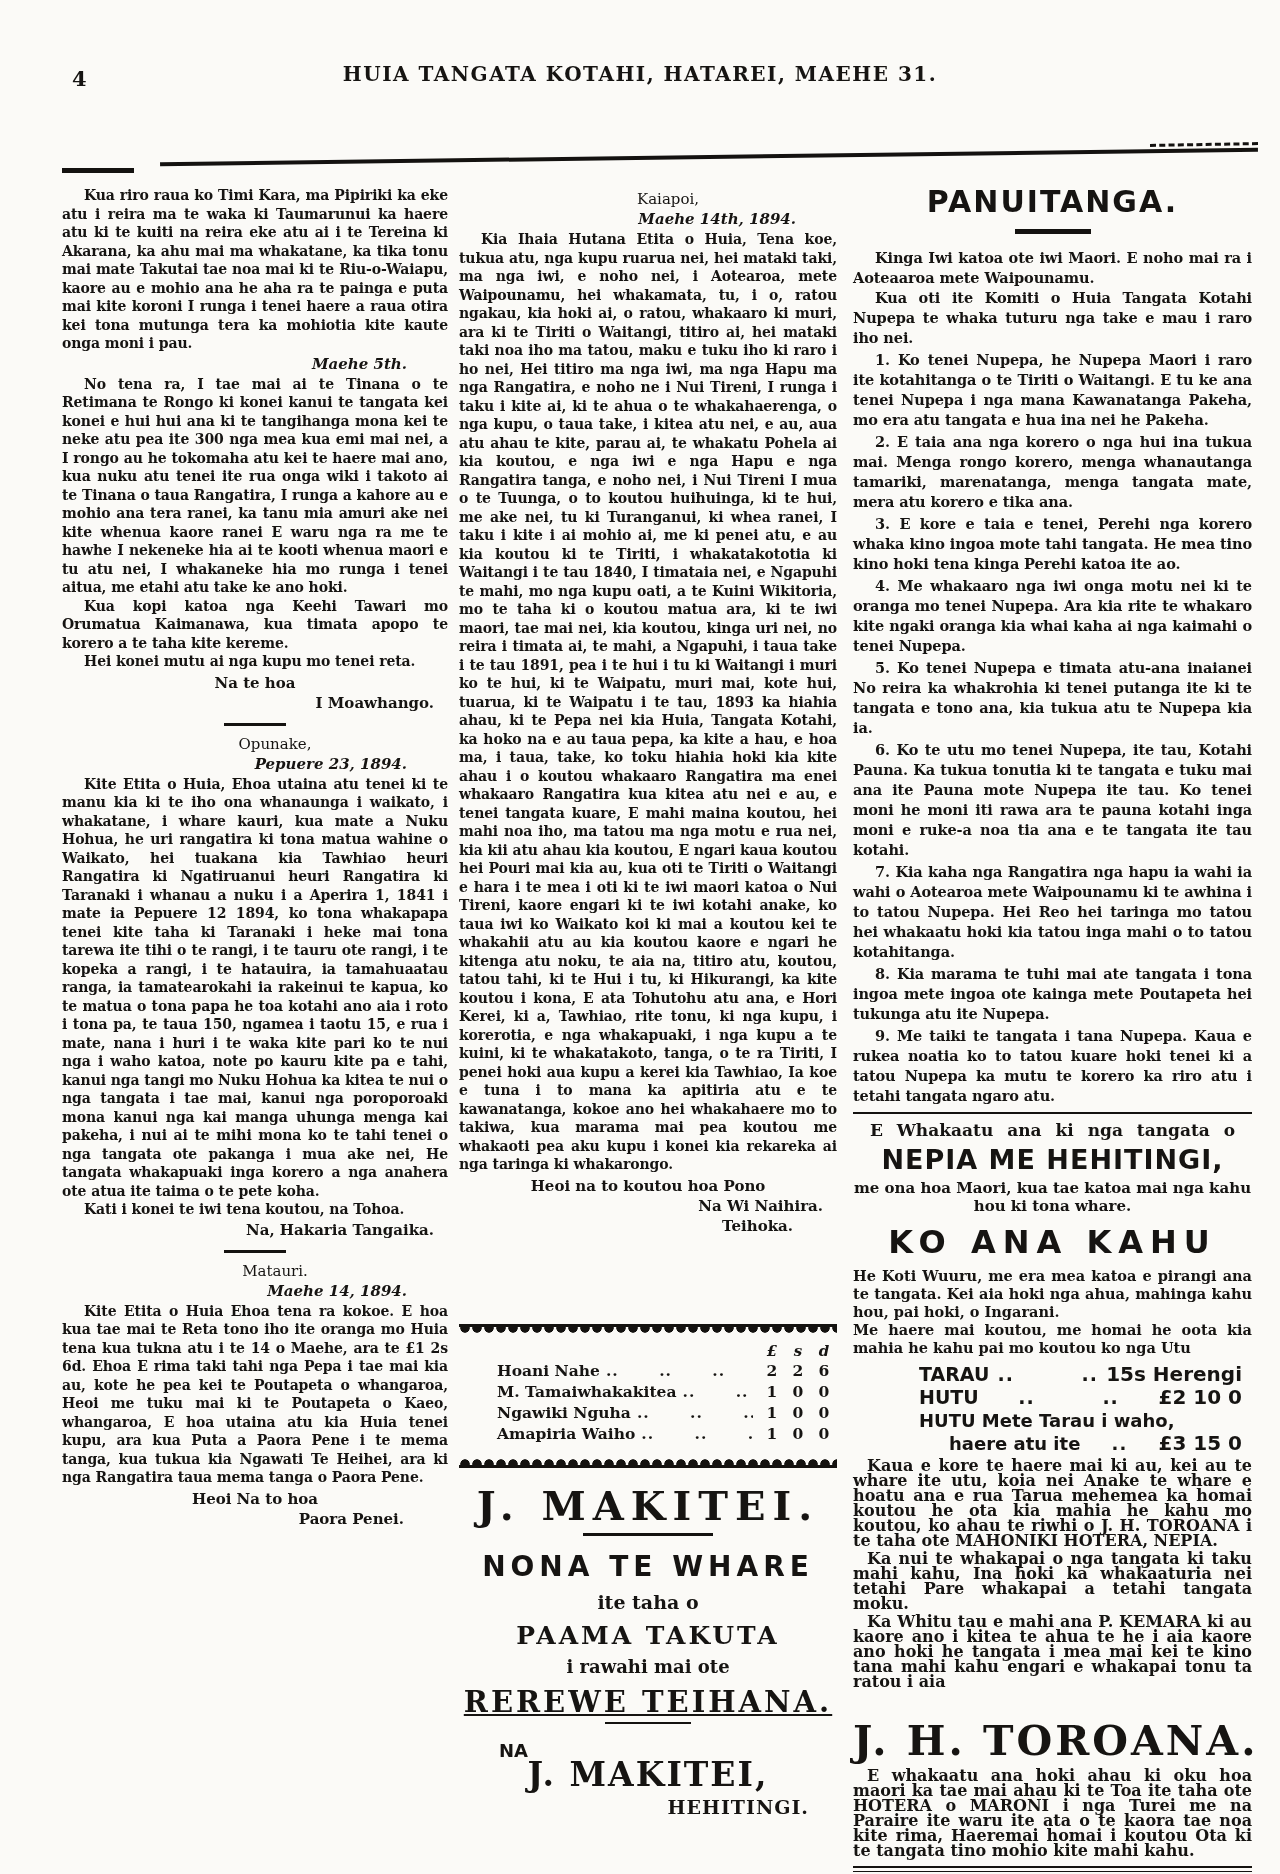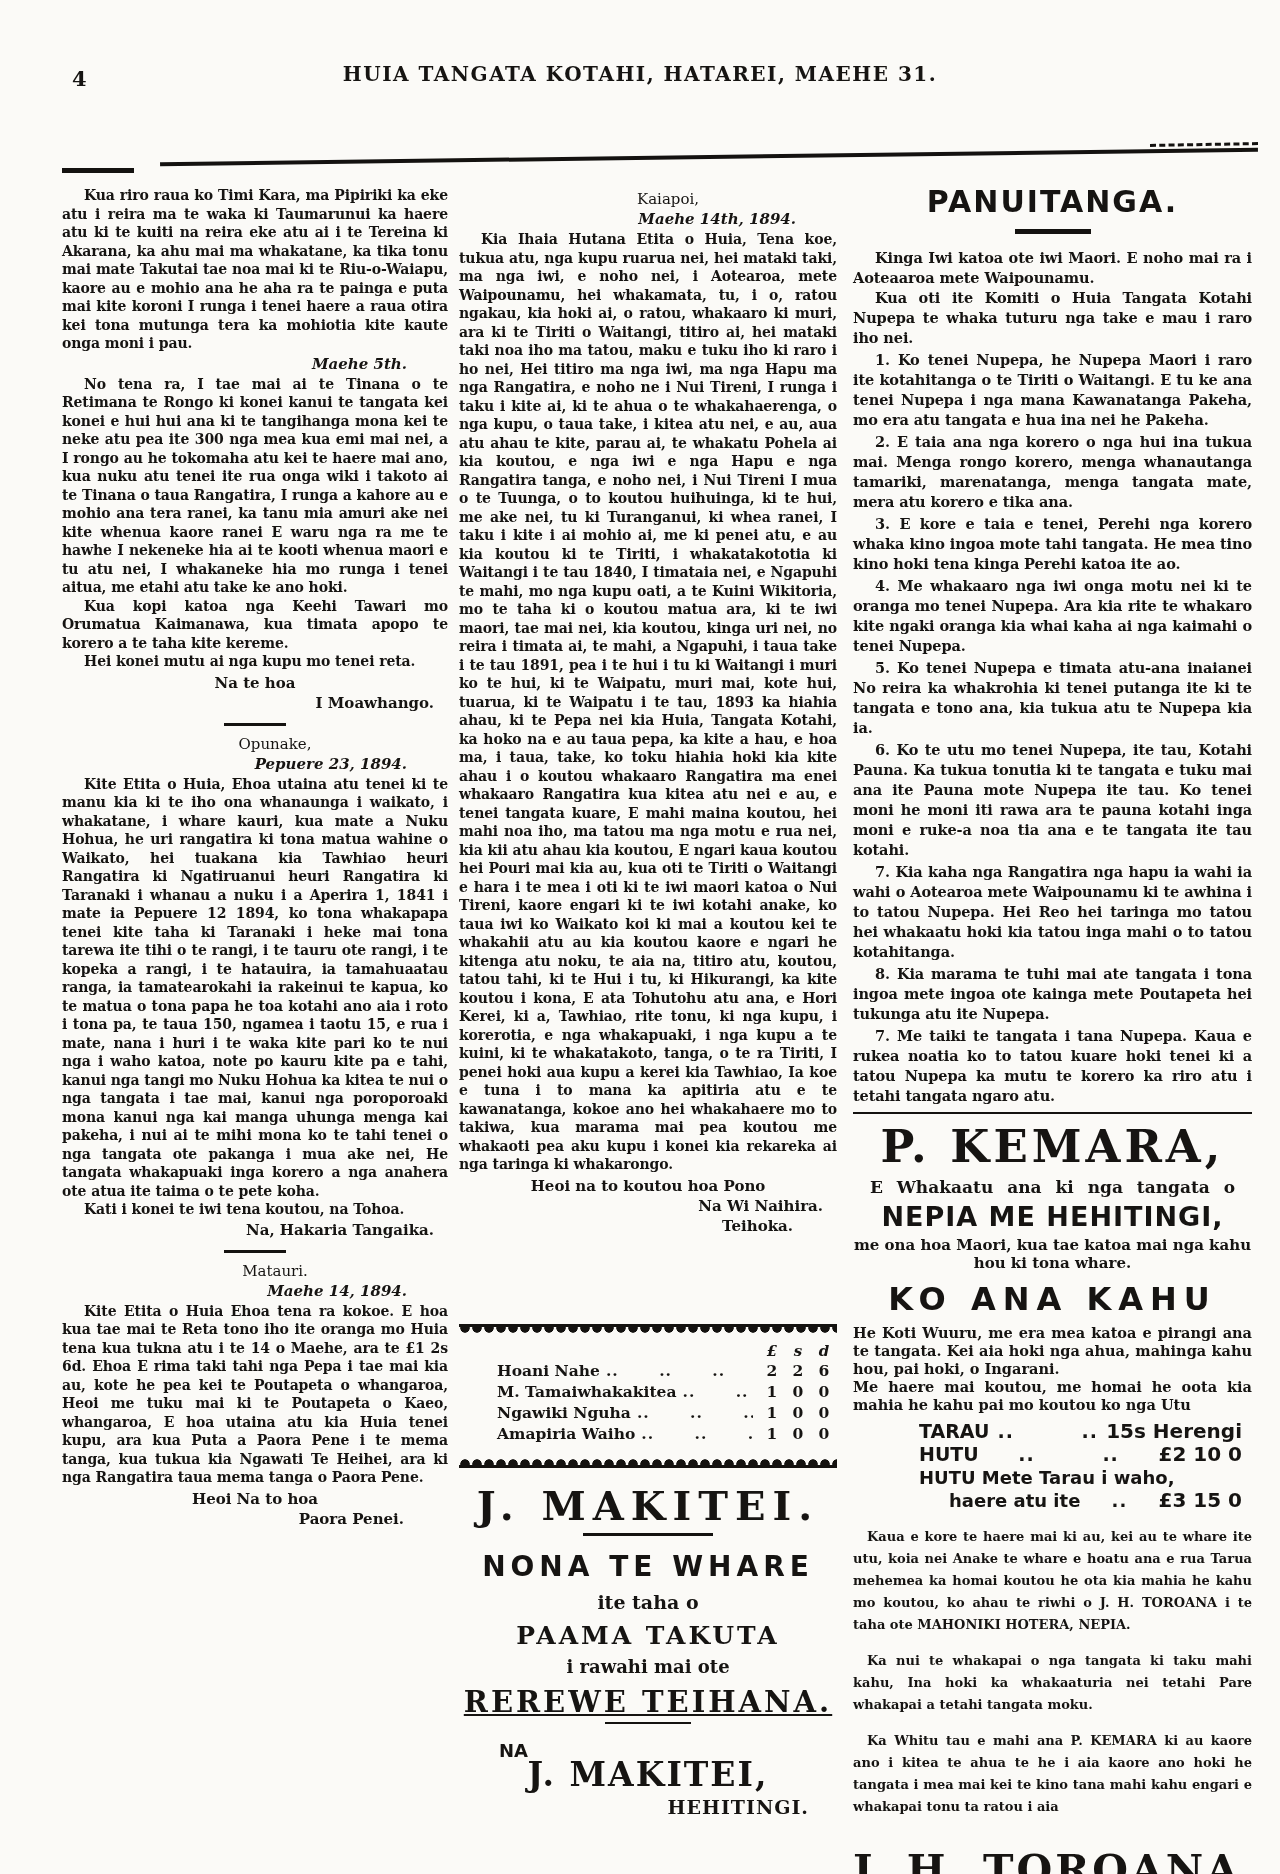"7. Me taiki te tangata" p.body { text: 7 -> 9 }
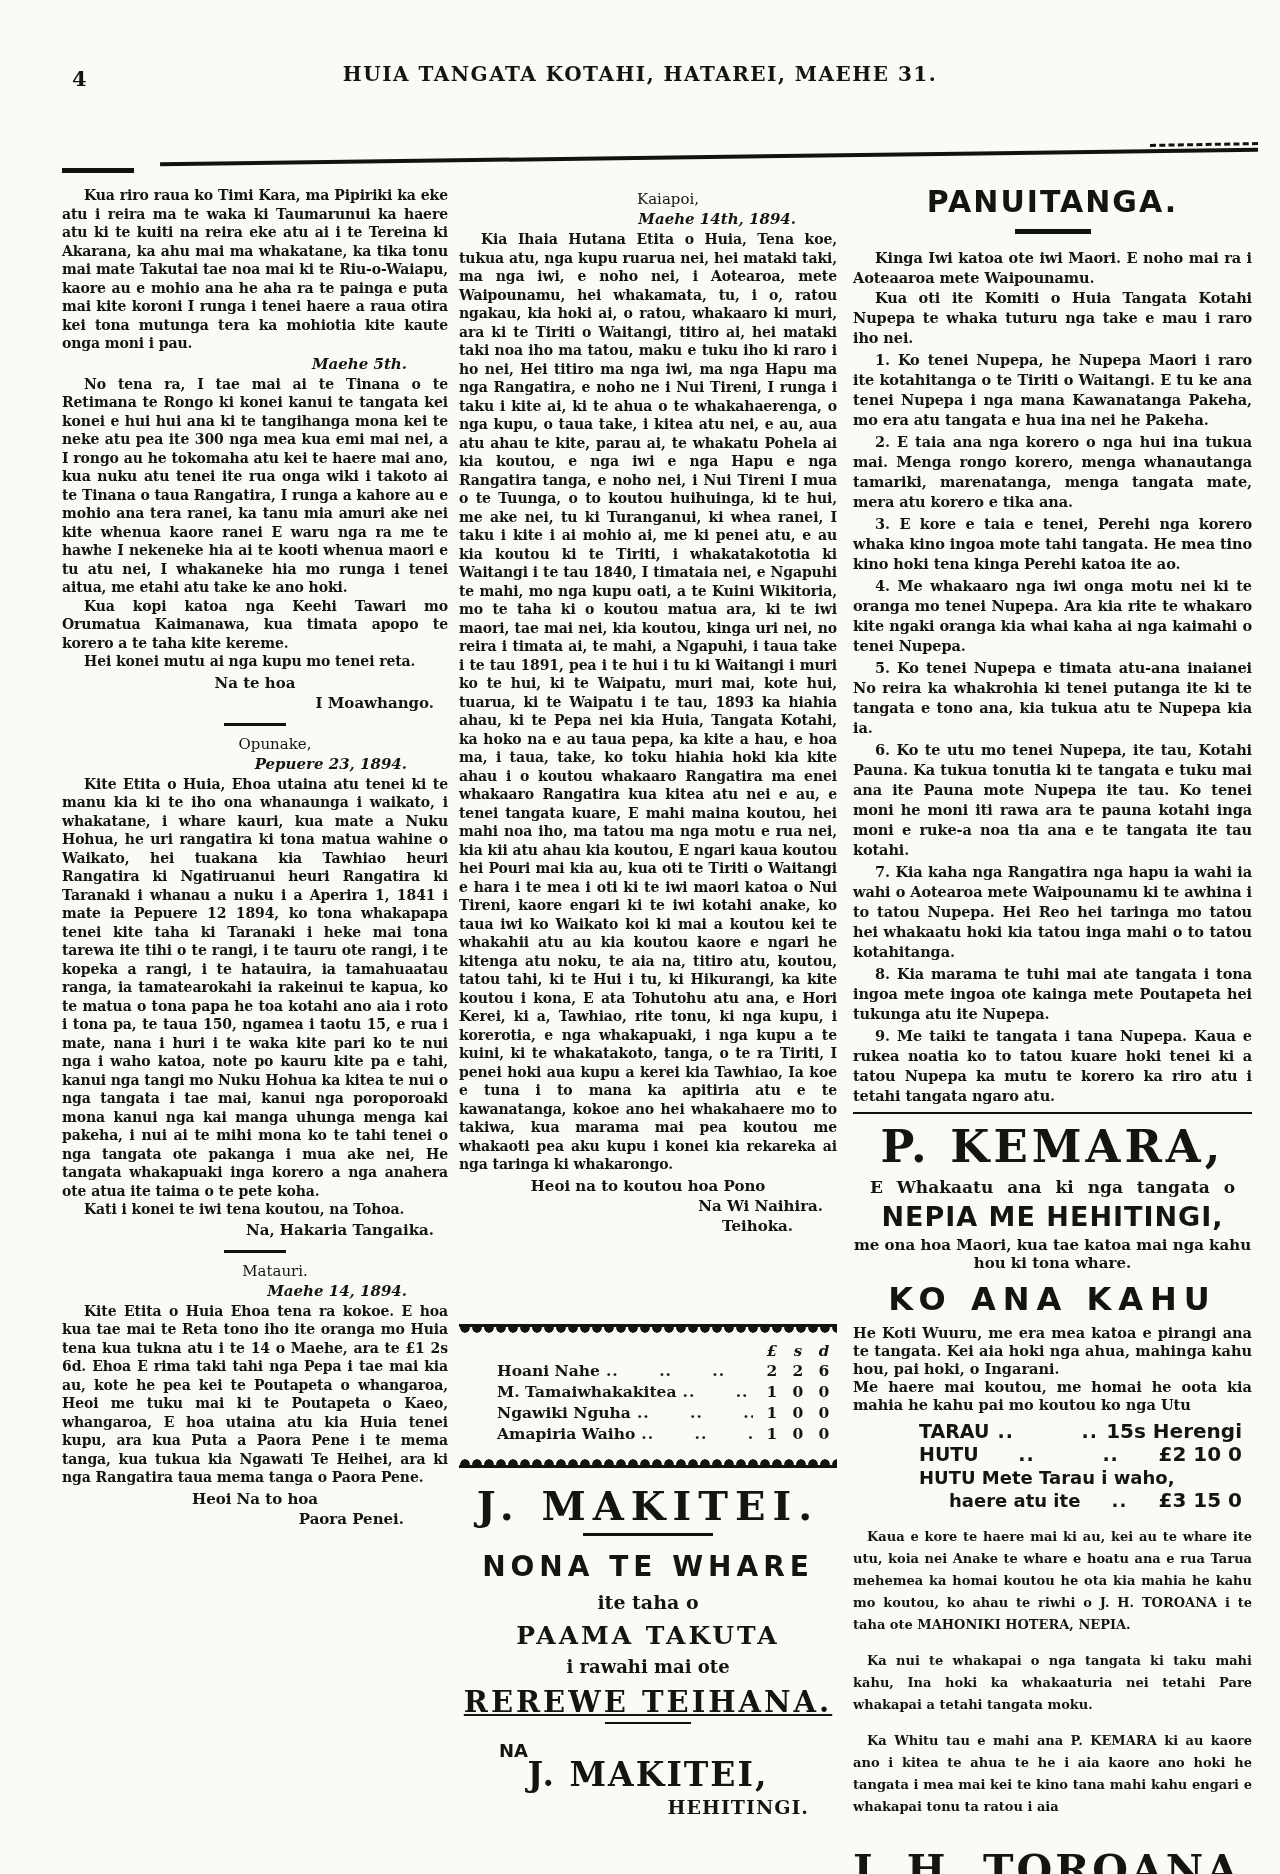"P. KEMARA," div.kem-title { html: <div>P. KEMARA,</div> -> none }
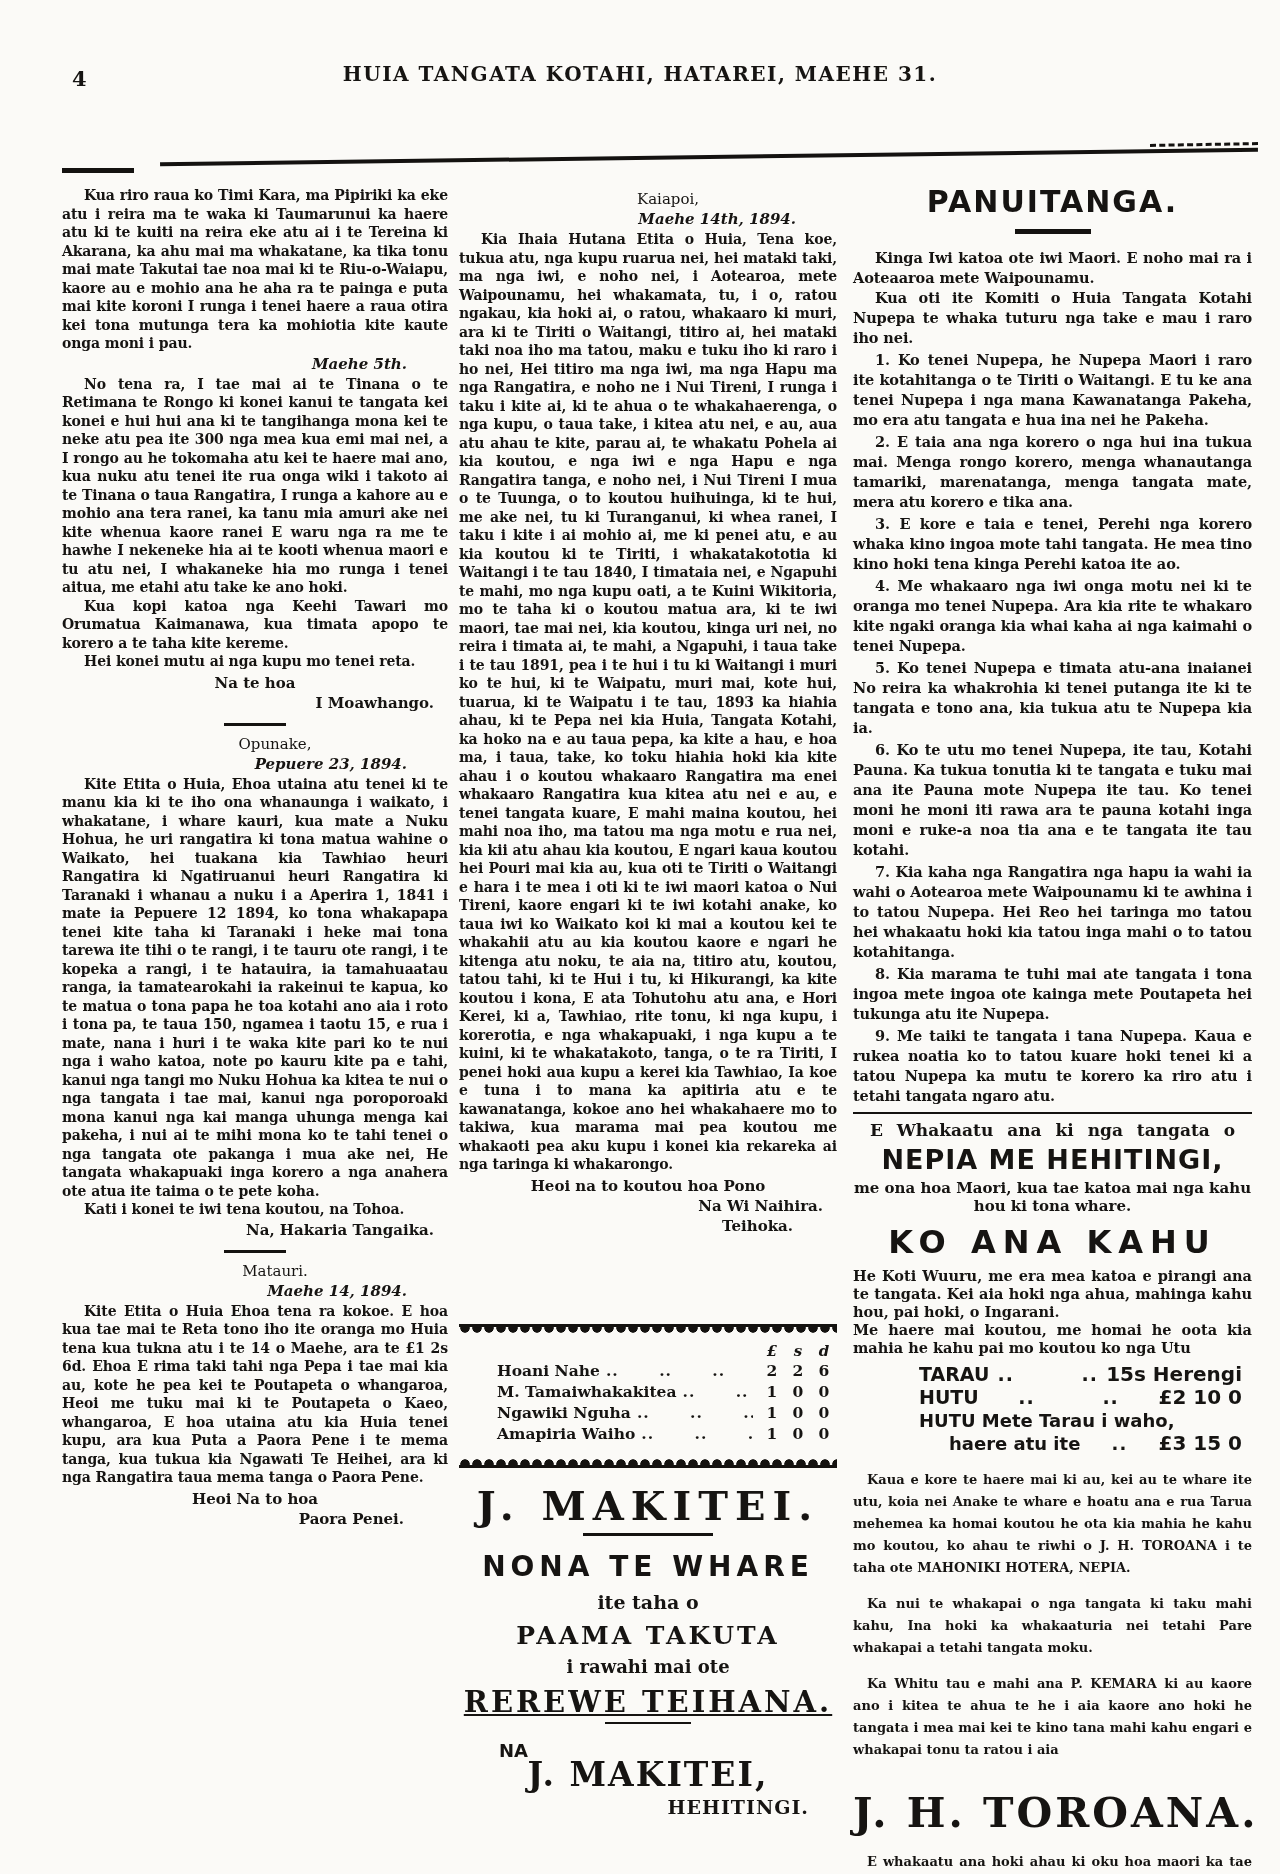"Kaua e kore te haere" .small { font-size: 13px -> 16px; line-height: 22px -> 15px; margin-top: 14px -> 3px }
